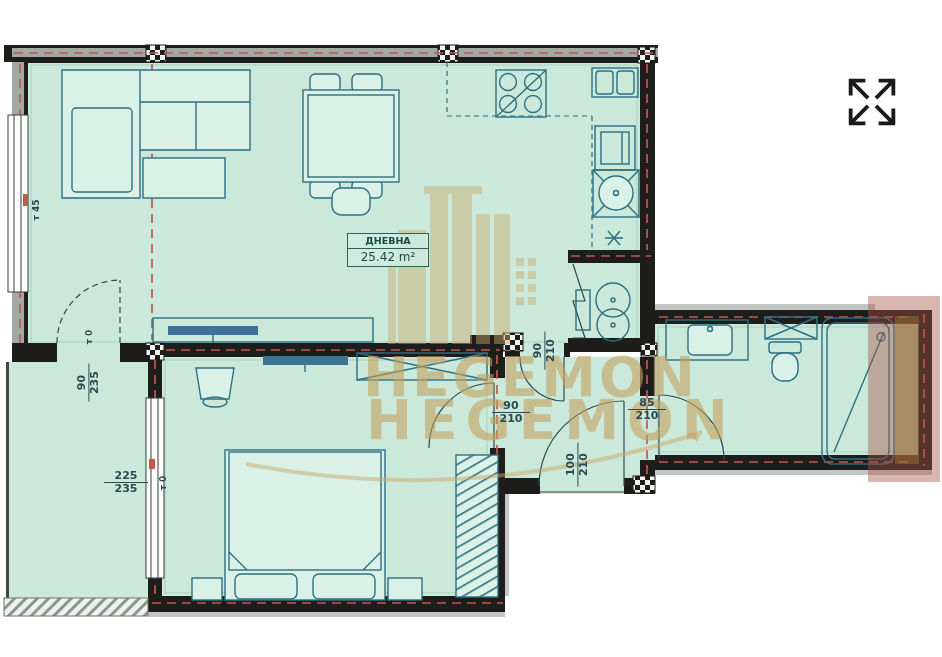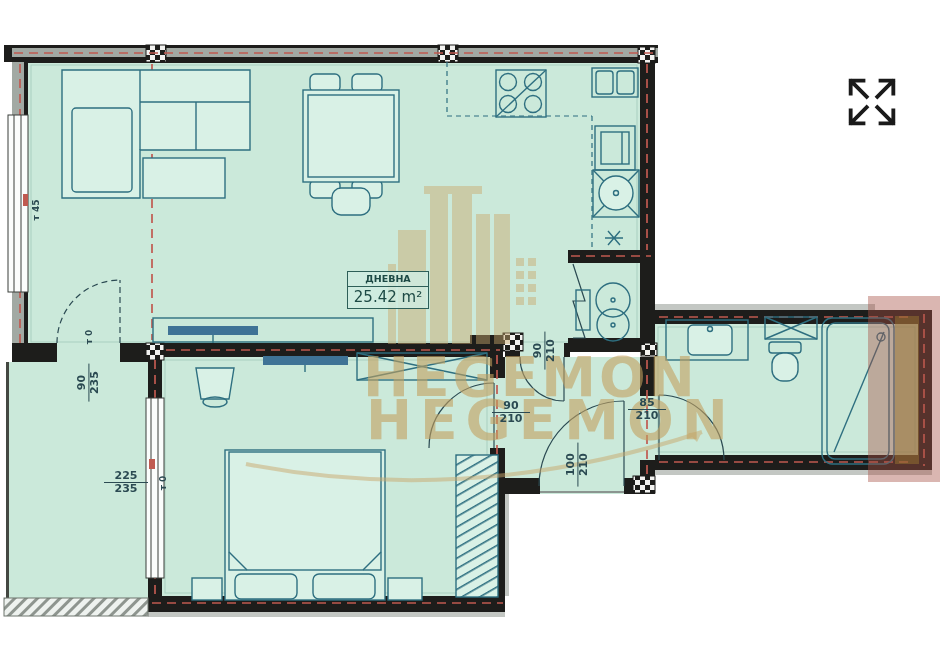"ДНЕВНА" div.roomlabel { margin-top: 38px -> none }
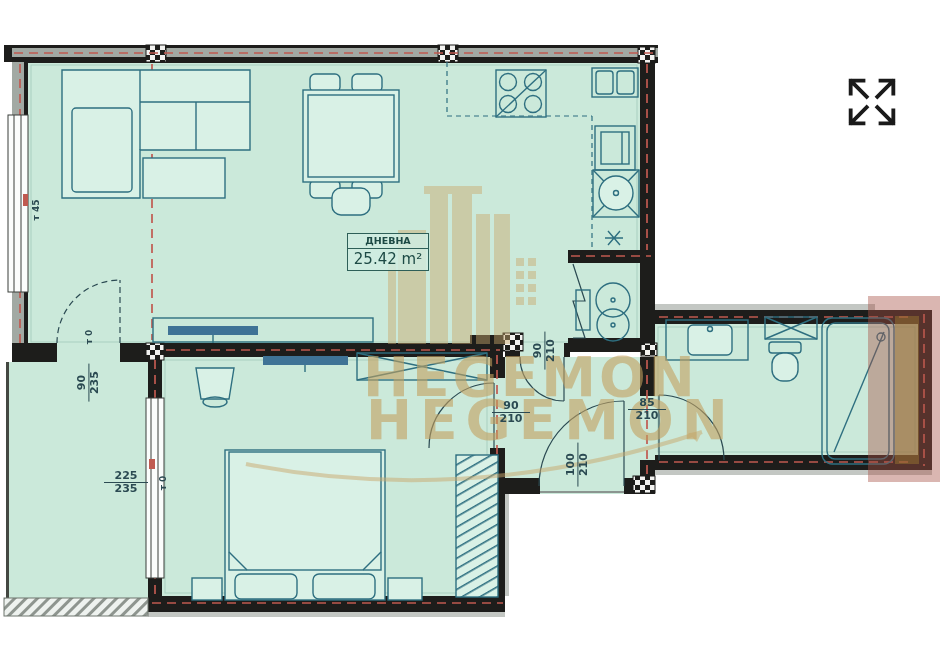"25.42 m²" .roomlabel .ar { font-size: 15px -> 12px }
